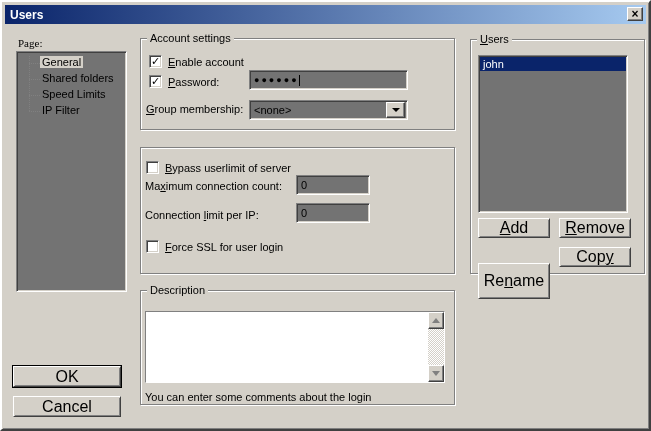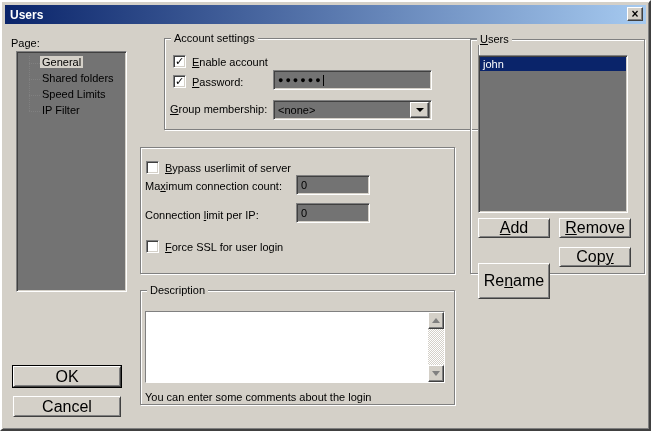"Page:" div.label { font-family: none -> Liberation Serif, serif; left: 9px -> 16px }
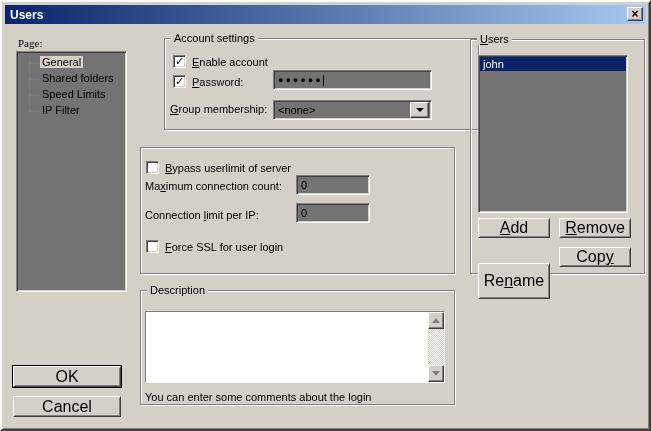"Account settings" div.grp { margin-left: 24px -> none }
